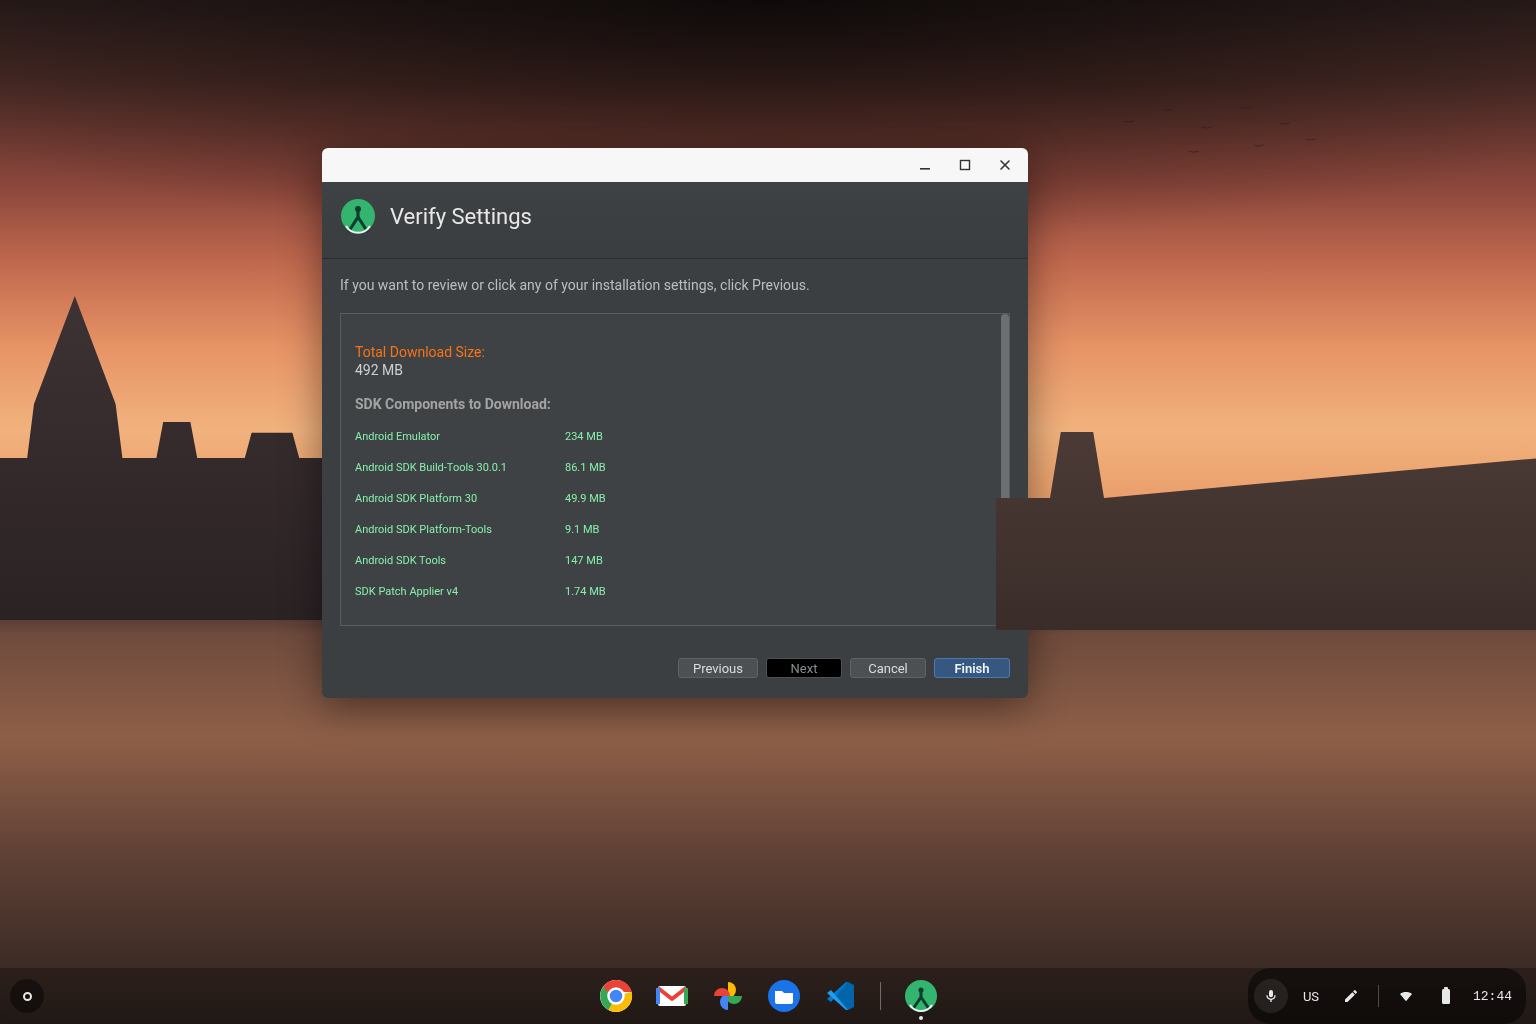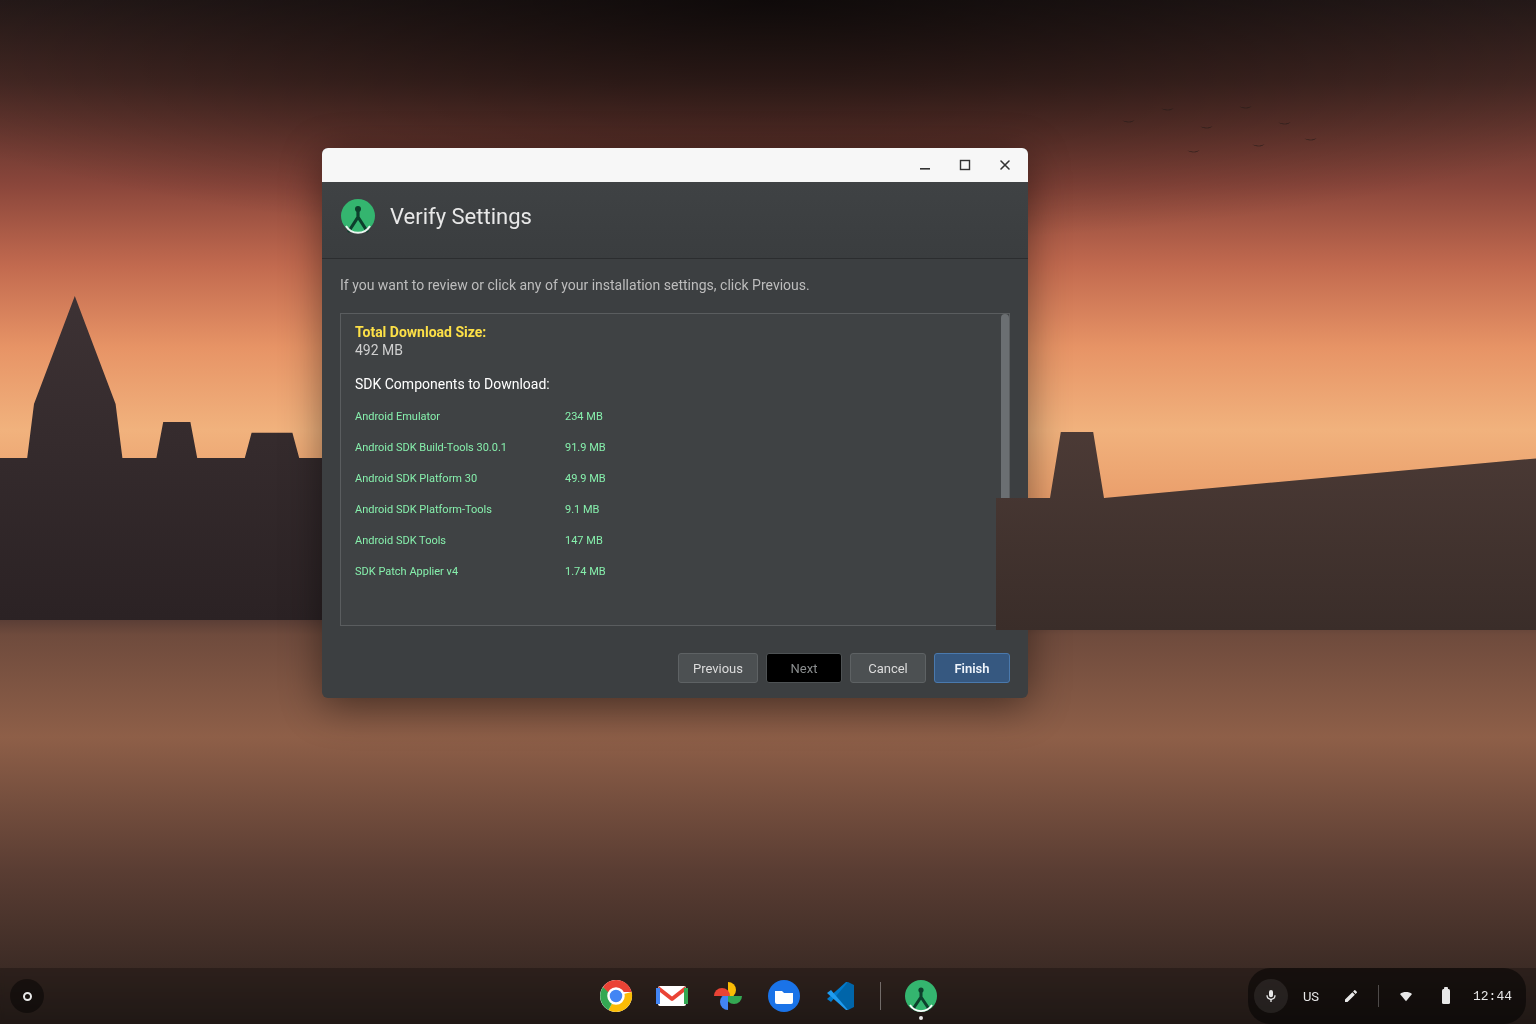"Total Download Size:" .label-bold { color: #fde047 -> #f97316; font-weight: 700 -> 400; margin-top: none -> 20px }
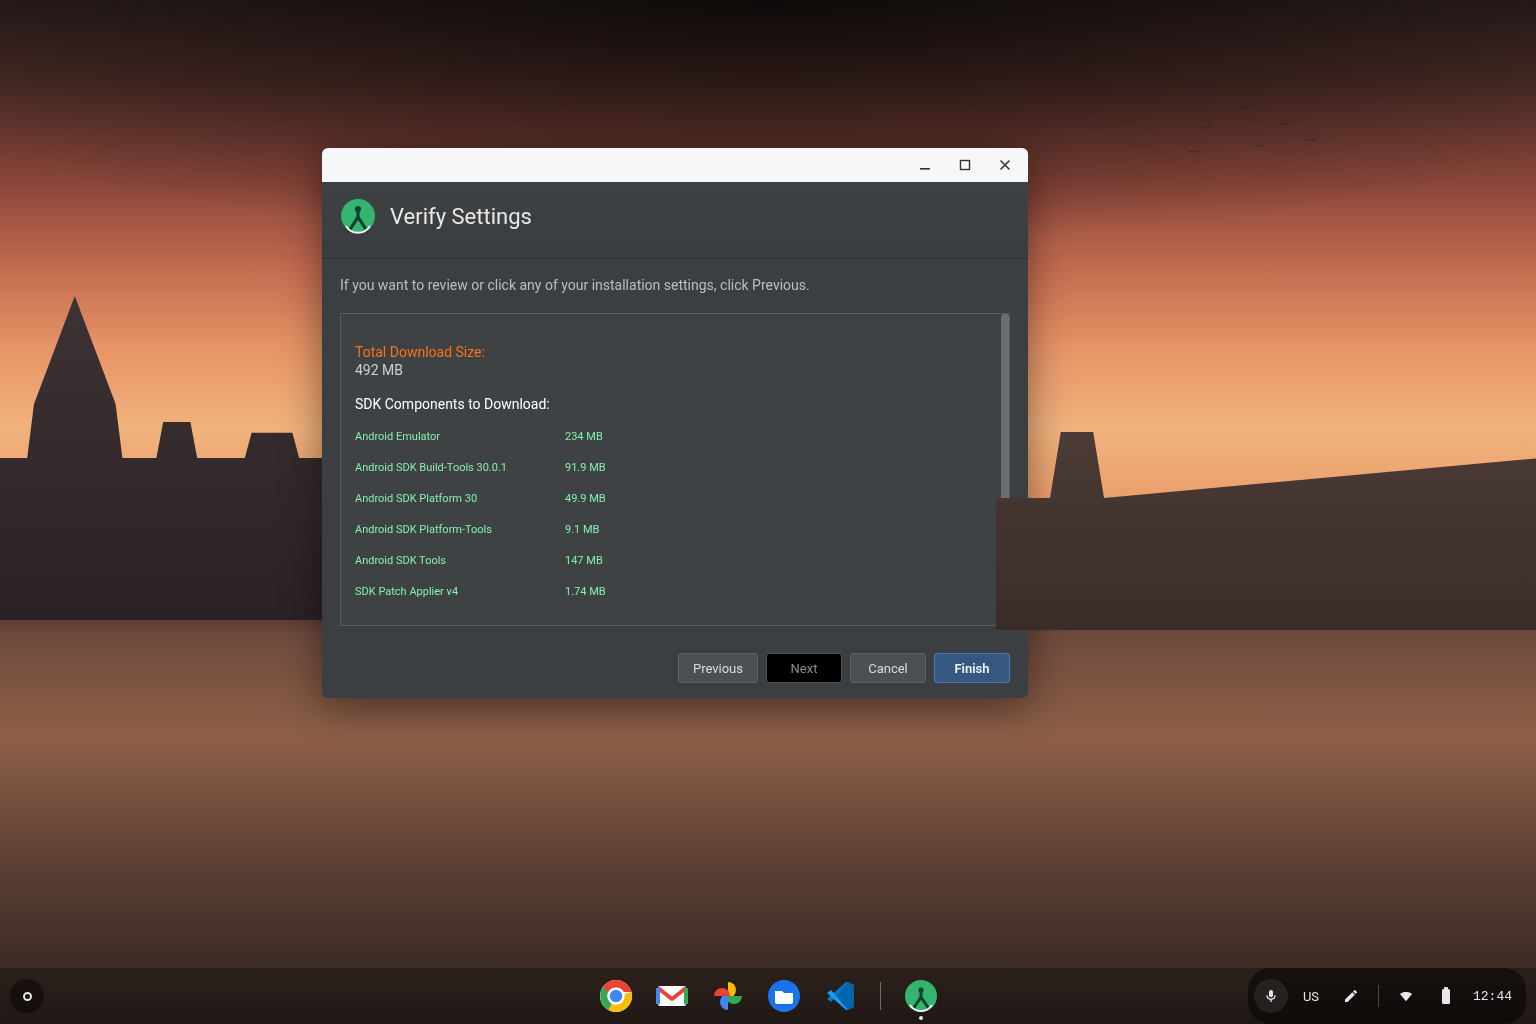"SDK Components to Download:" .sect { color: #ffffff -> #a3a3a3; font-weight: 400 -> 700 }
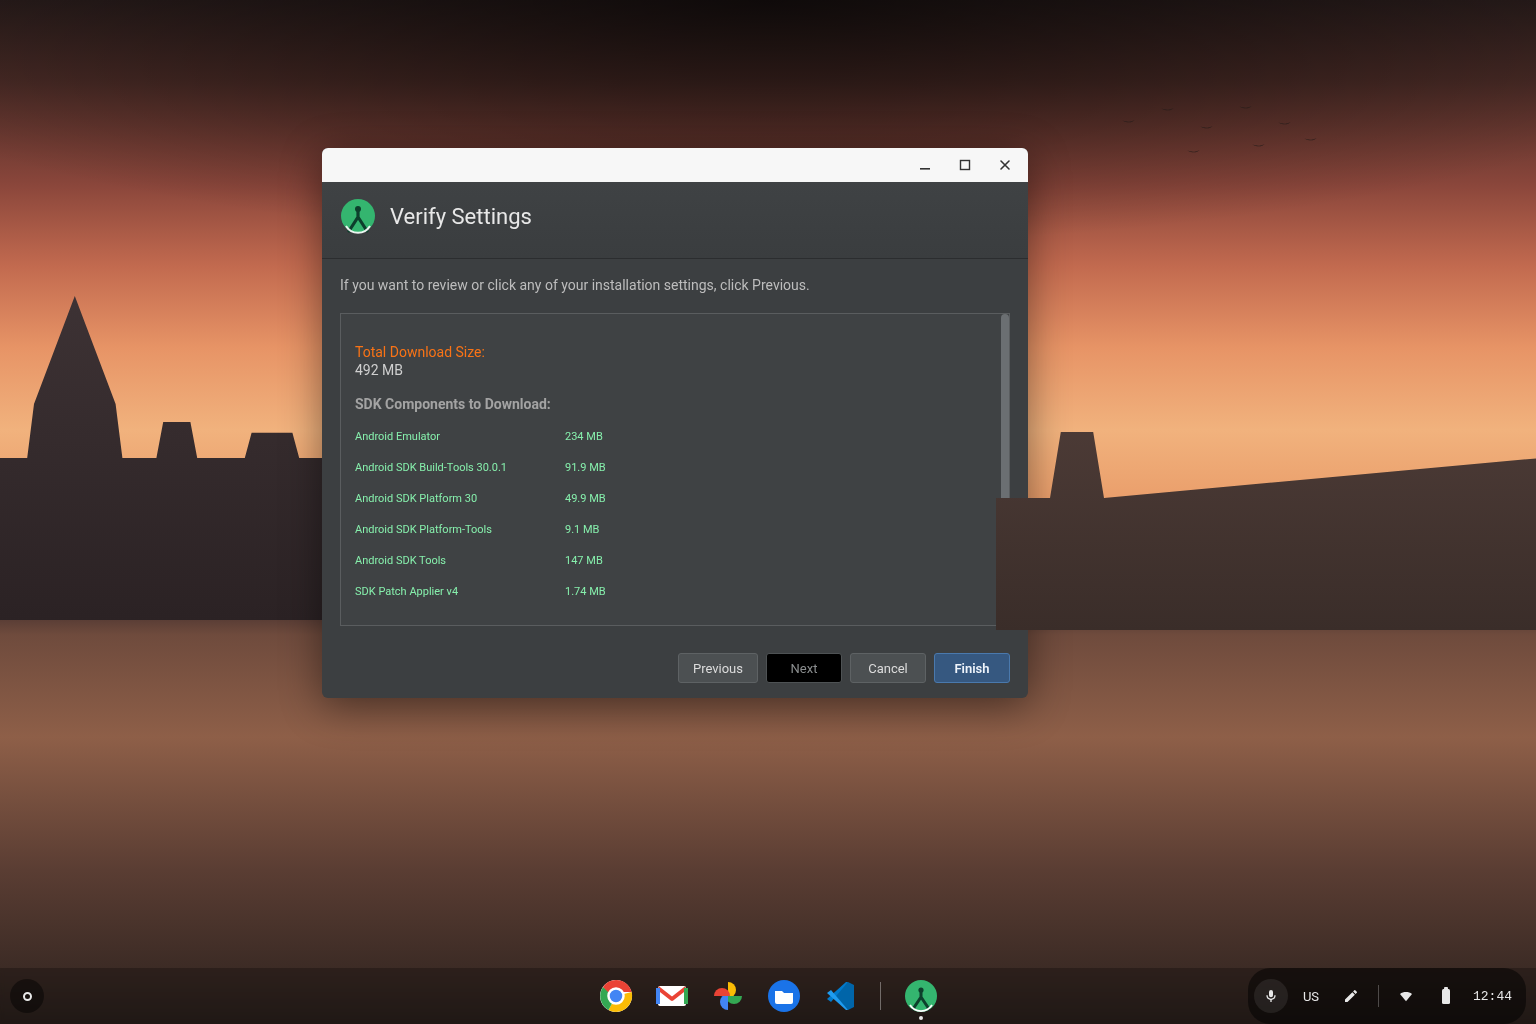"91.9 MB" div.size { text: 91.9 -> 86.1 }
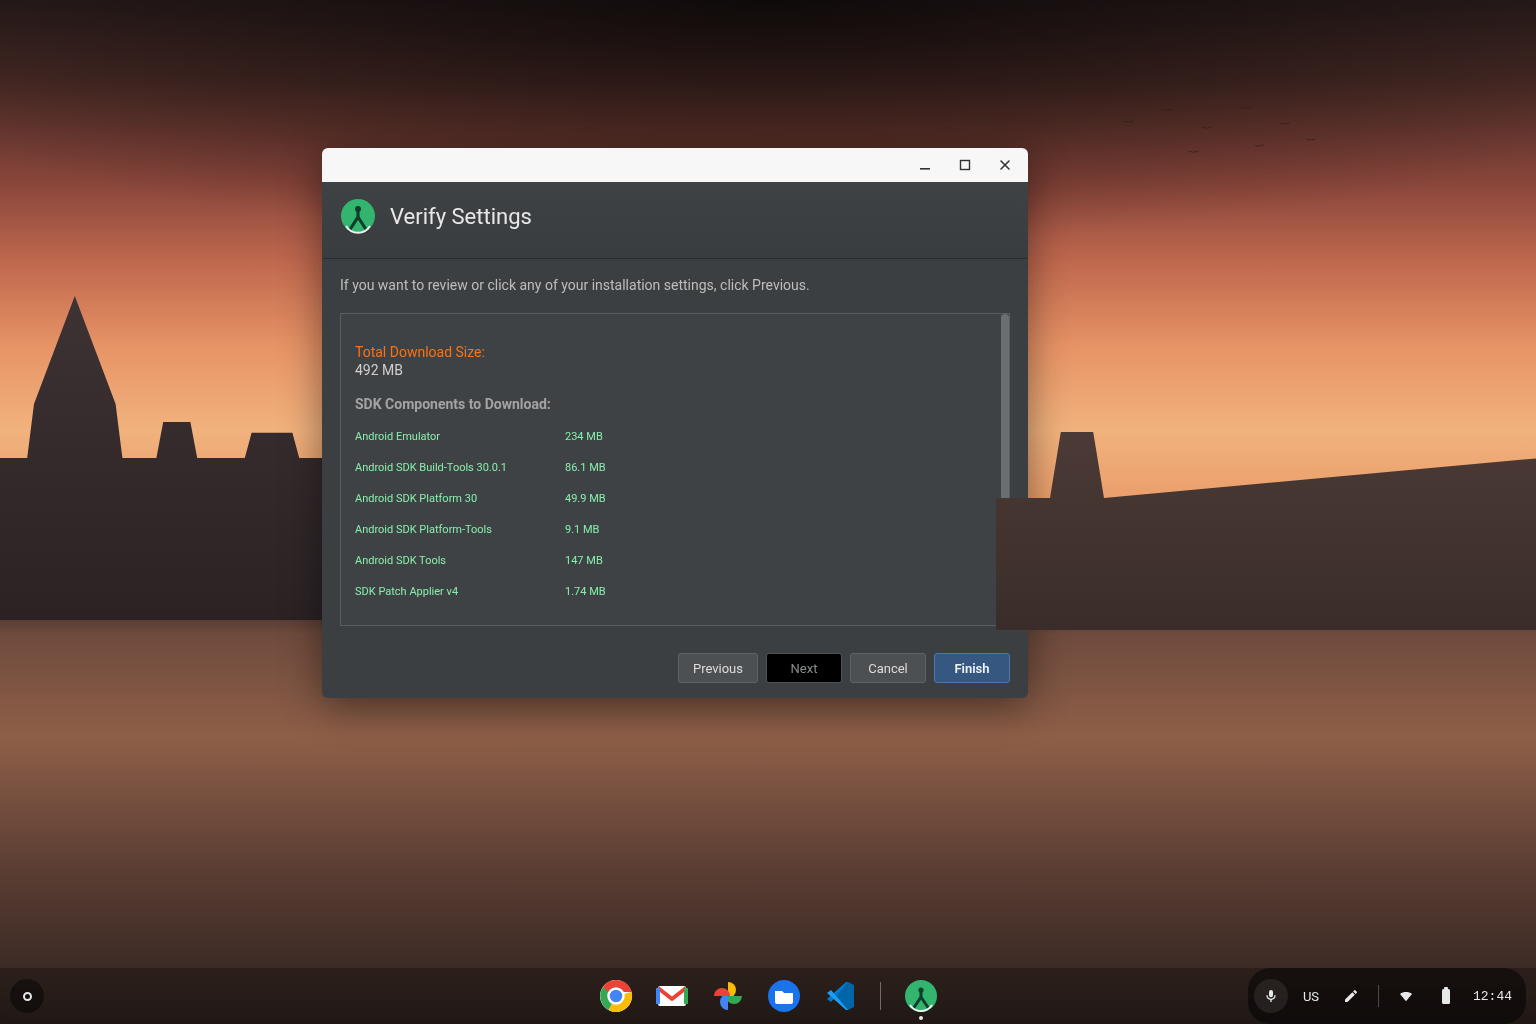"Previous" .btn { height: 30px -> 20px }
